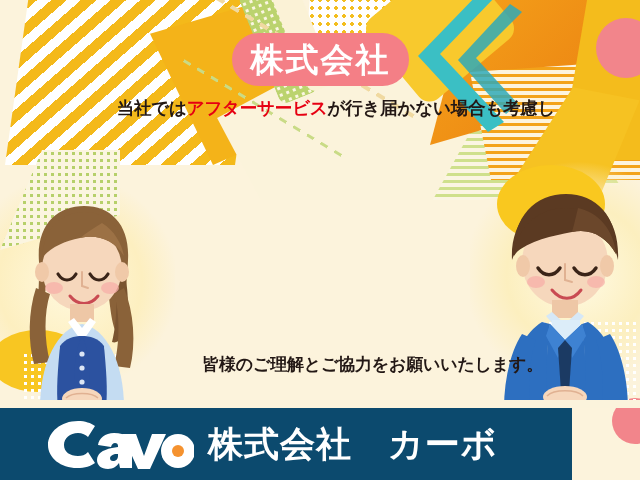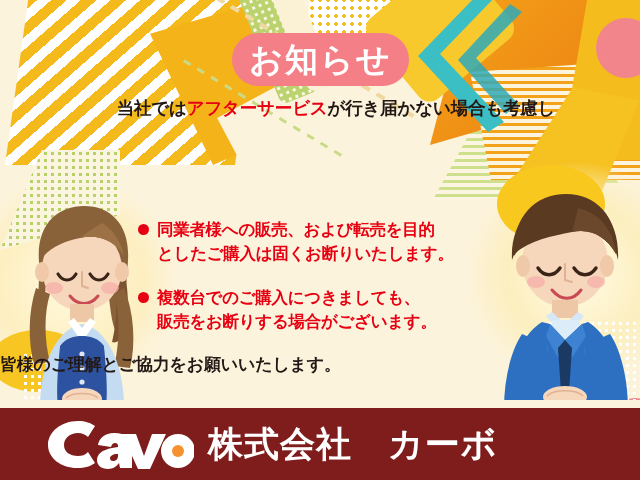"お知らせ" span.title-text { text: お知らせ -> 株式会社 }
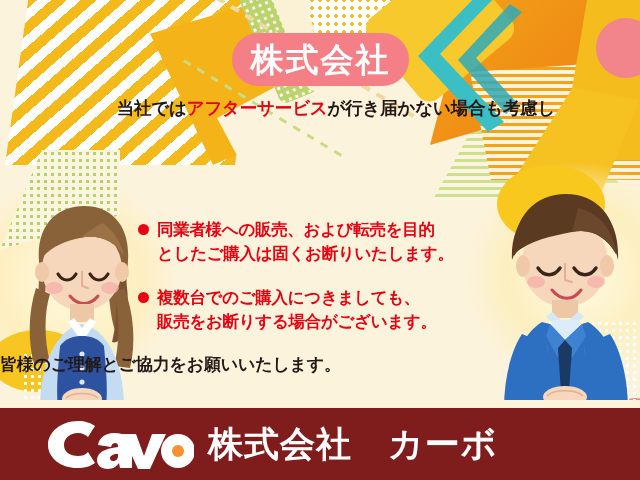"同業者様への販売、および転売を目的 としたご購入は固くお断りいたします。" div.bullets { html: <div> <div> <span></span> <span> <span>同業者様への販売、および転売を目的</span> <span>としたご購入は固くお断りいたします。</span> </span> </div> <div> <span></span> <span> <span>複数台でのご購入につきましても、</span> <span>販売をお断りする場合がございます。</span> </span> </div> </div> -> none }
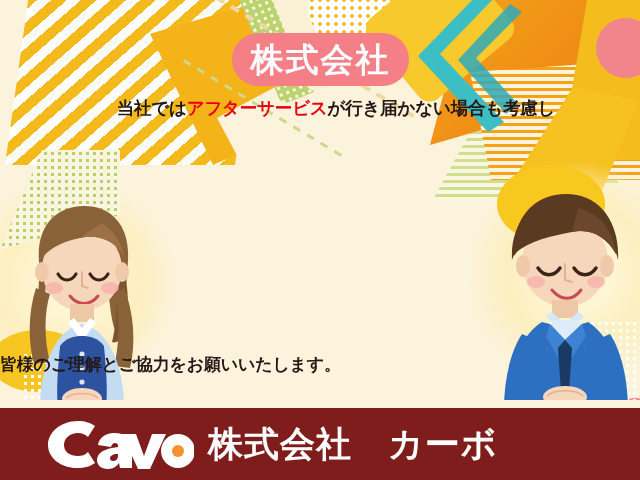"皆様のご理解とご協力をお願いいたします。" .closing { text-align: left -> right }
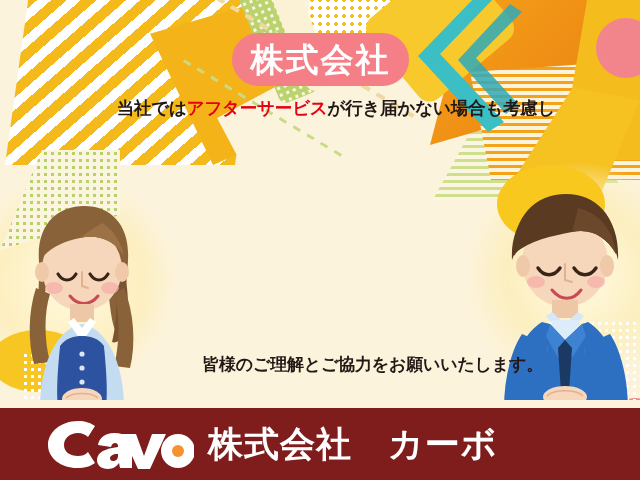"株式会社 カーボ" .footer-bar { background: #7f1d1d -> #0c4a6e; width: 640px -> 572px }
